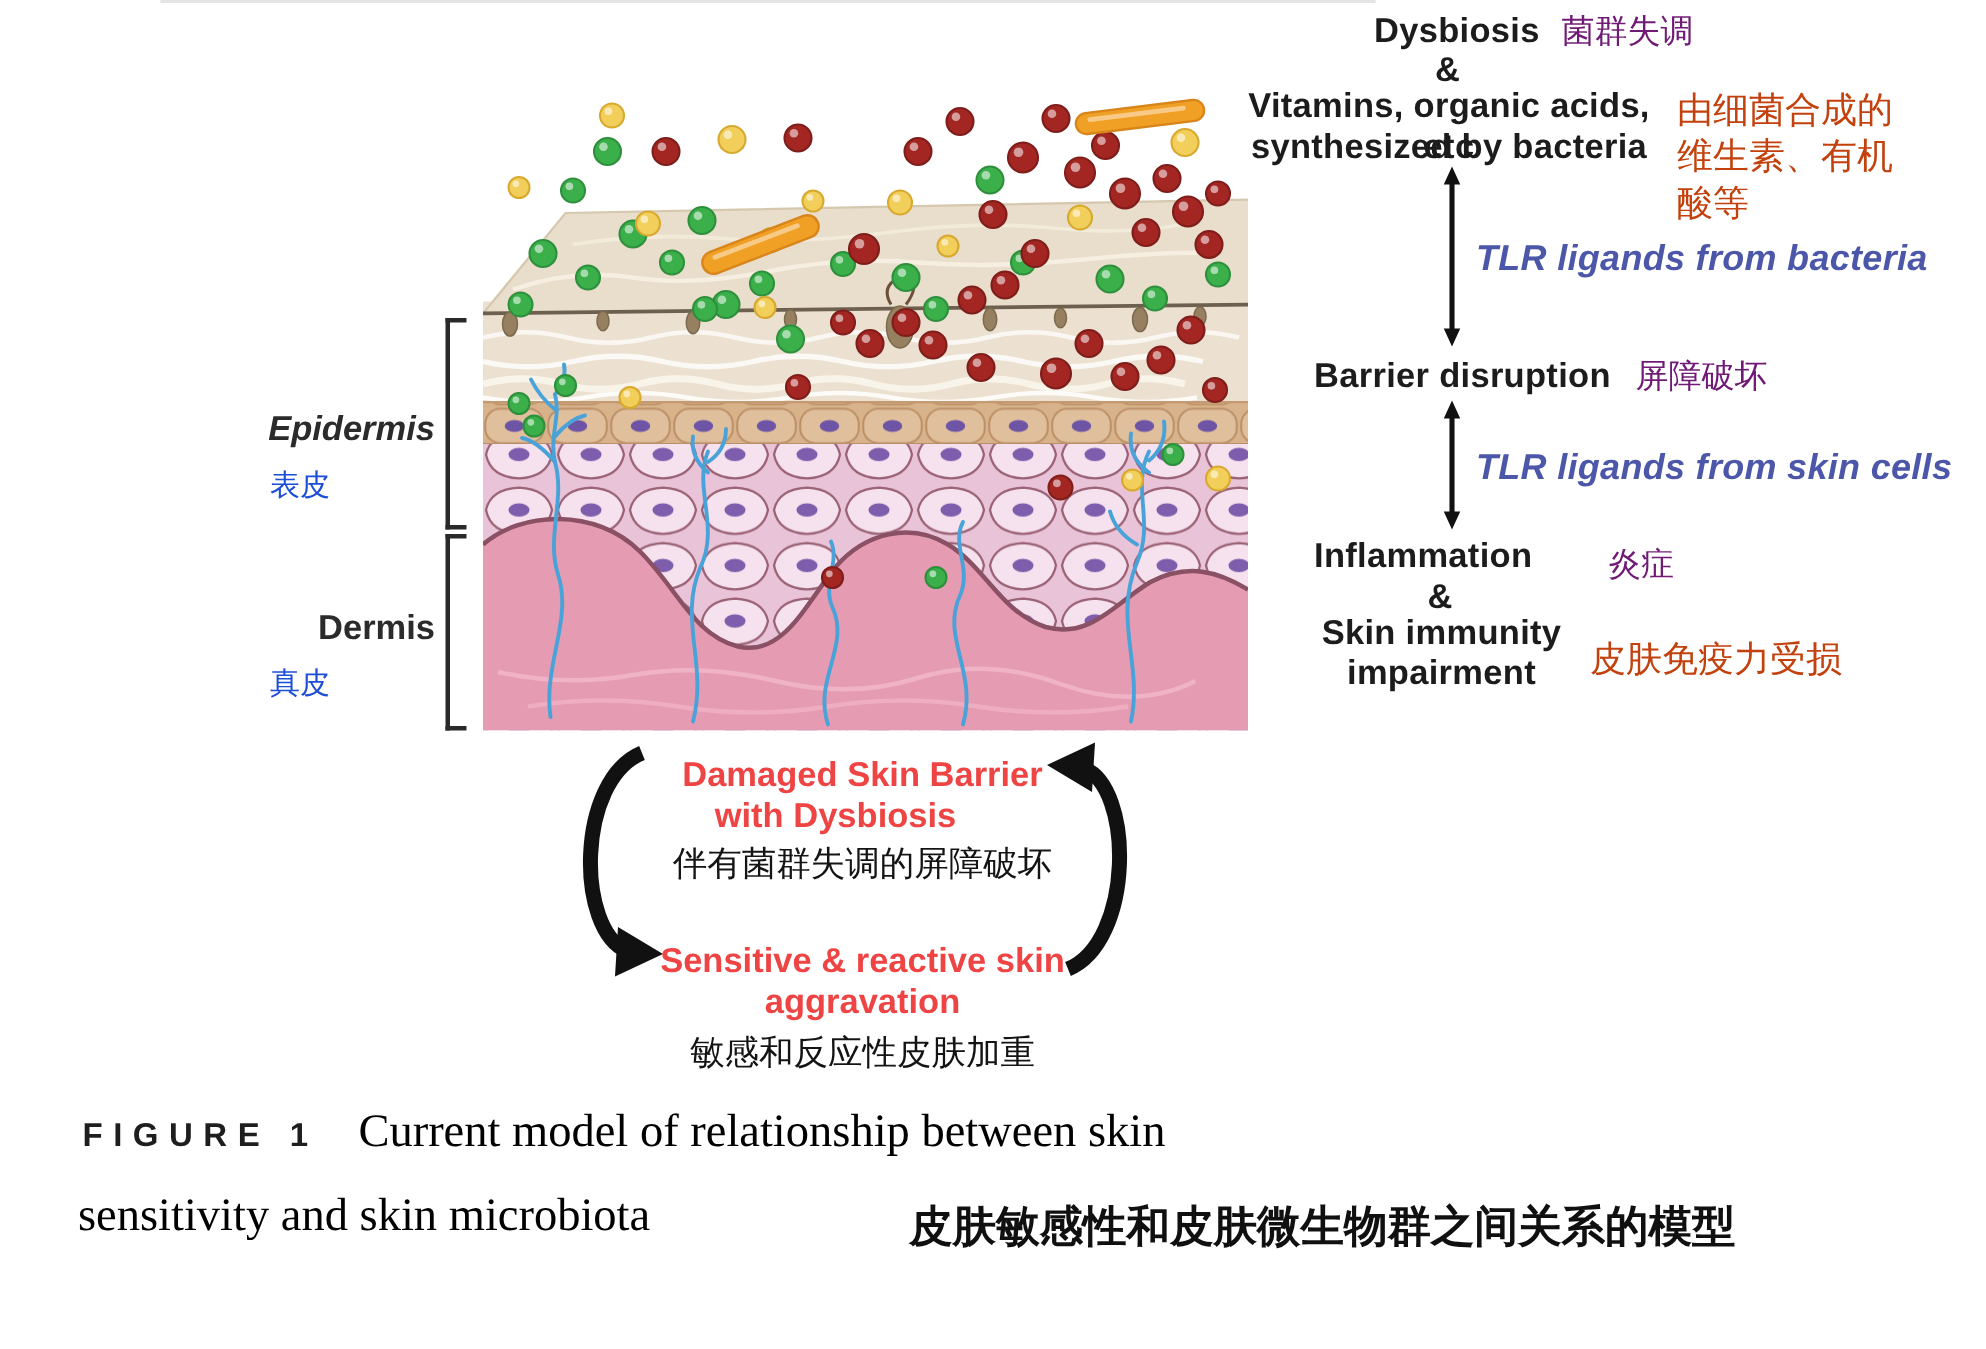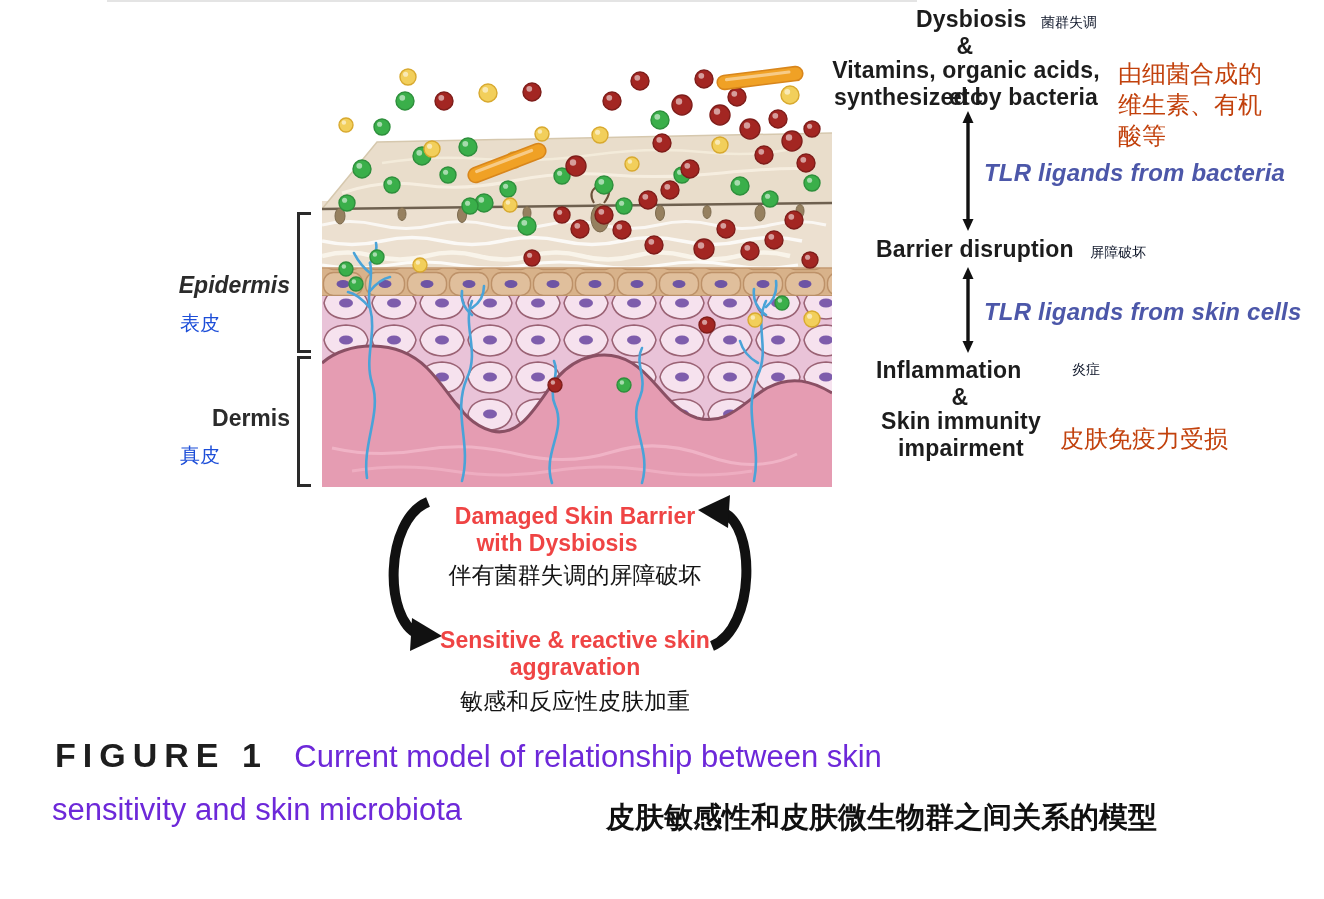"菌群失调" .zh { color: #0f172a -> #701a75; font-size: 14px -> 22px }
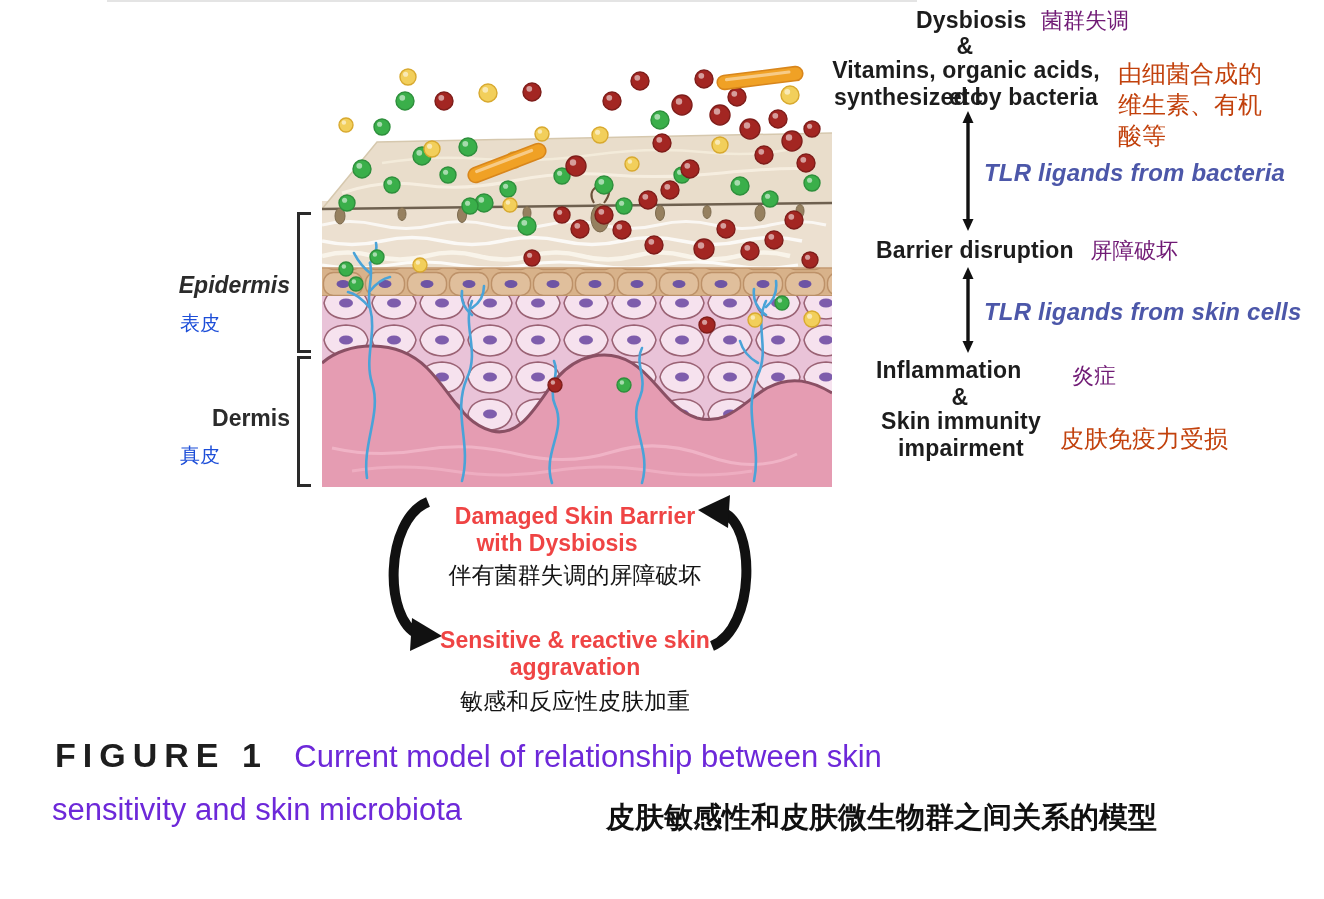"FIGURE 1" .caption-tag { font-size: 34px -> 22px }
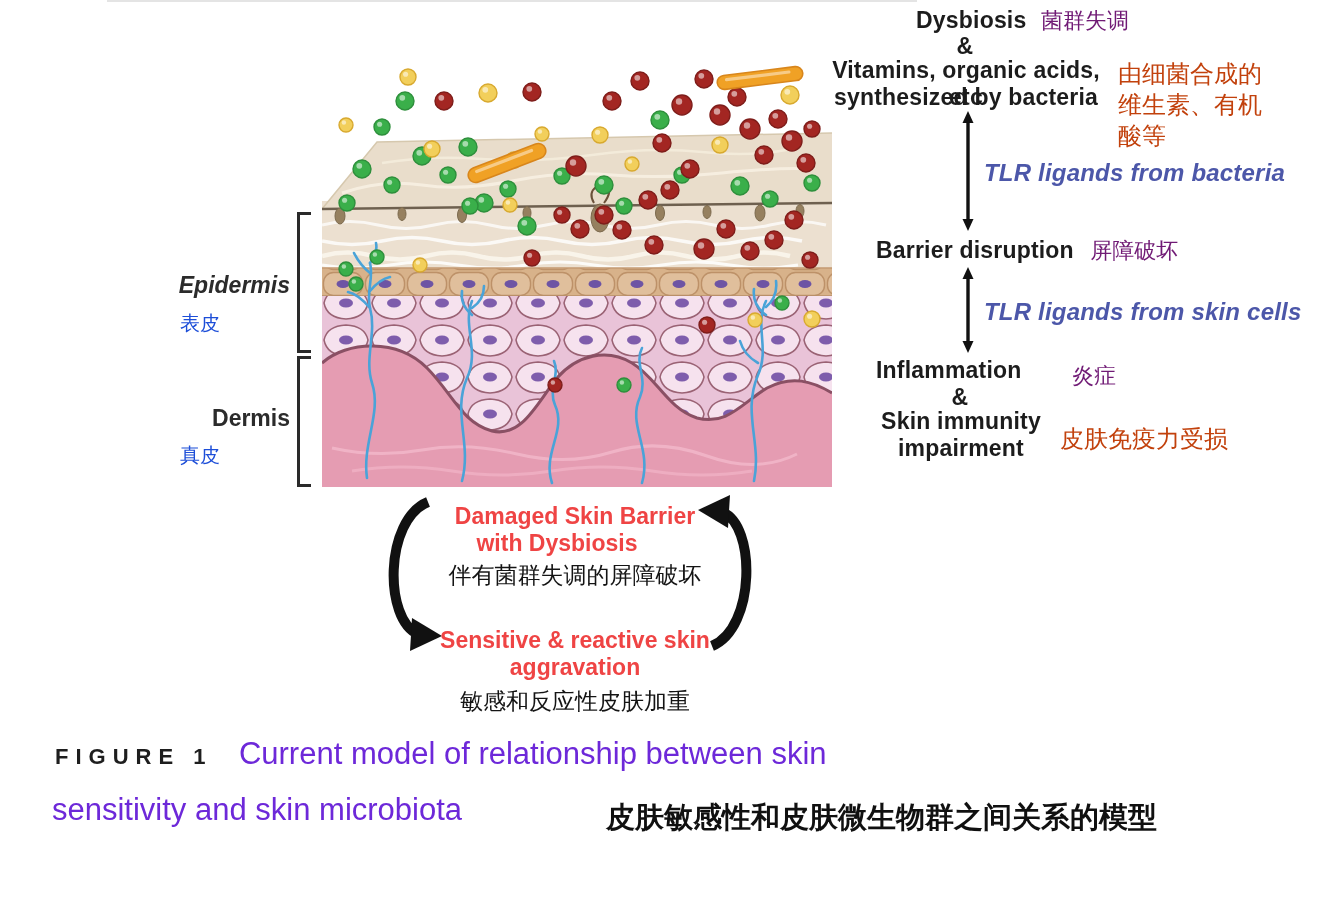"Current model of relationship between" .caption-text { color: #6d28d9 -> #000000; font-family: none -> Liberation Serif, serif }
